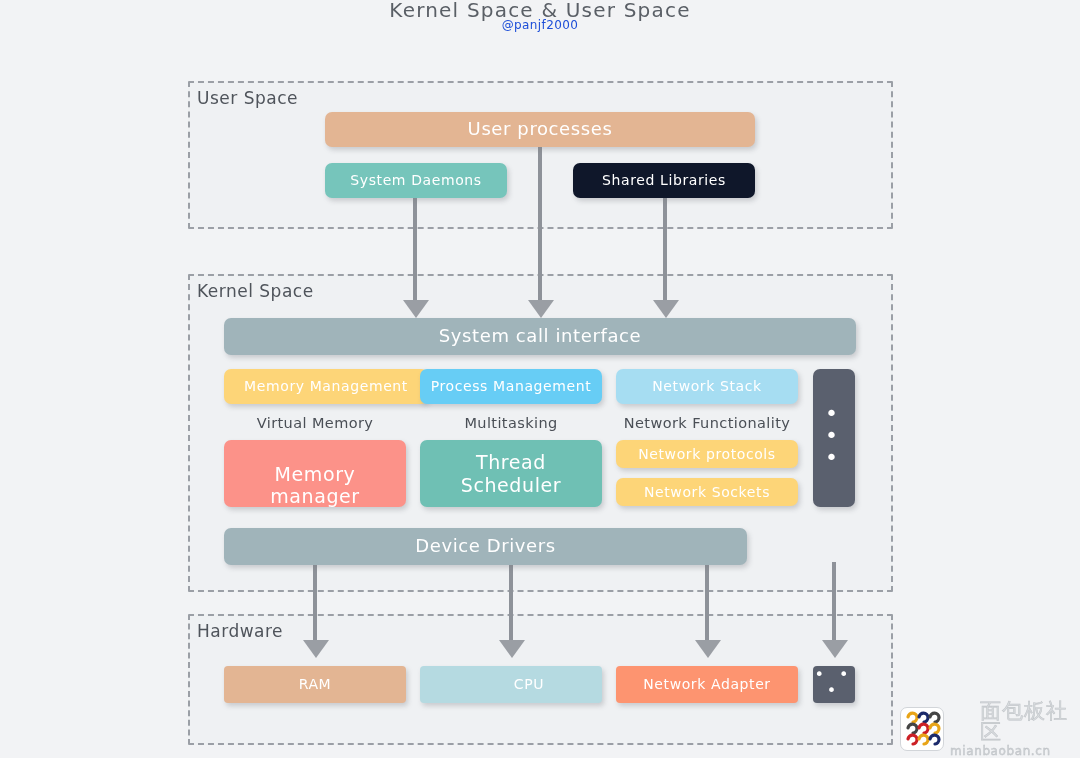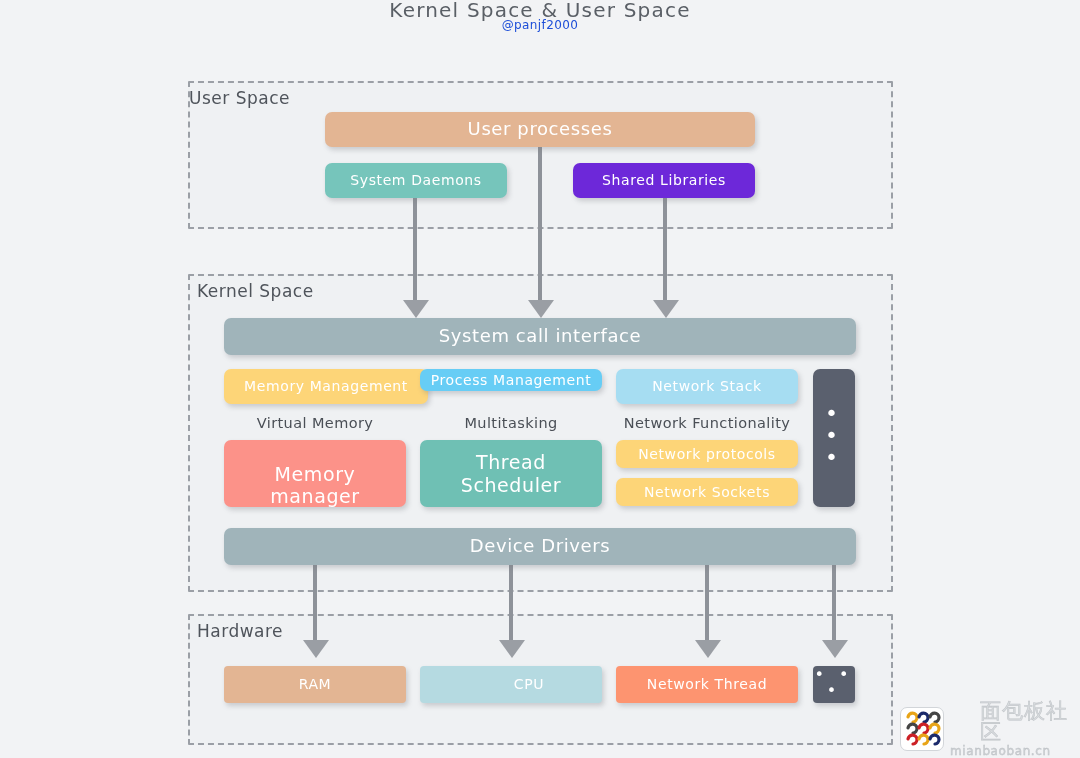"User Space" div.frame-label { left: 189px -> 197px }
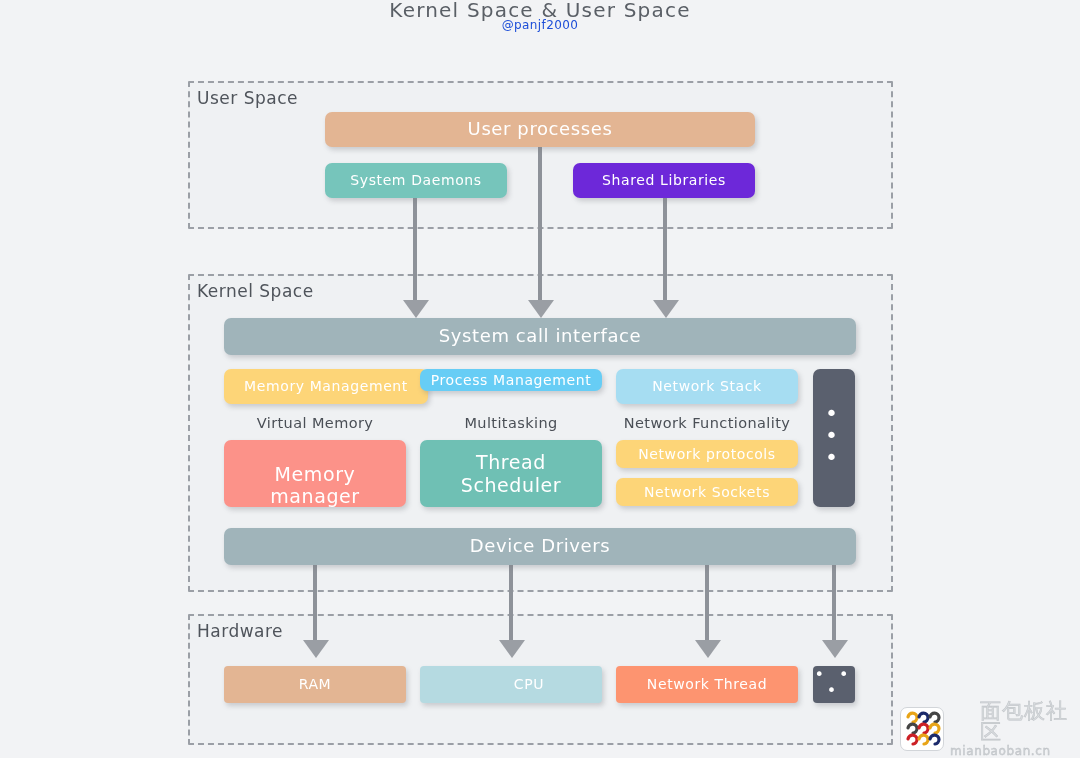"Shared Libraries" div.box { background: #6d28d9 -> #0f172a }
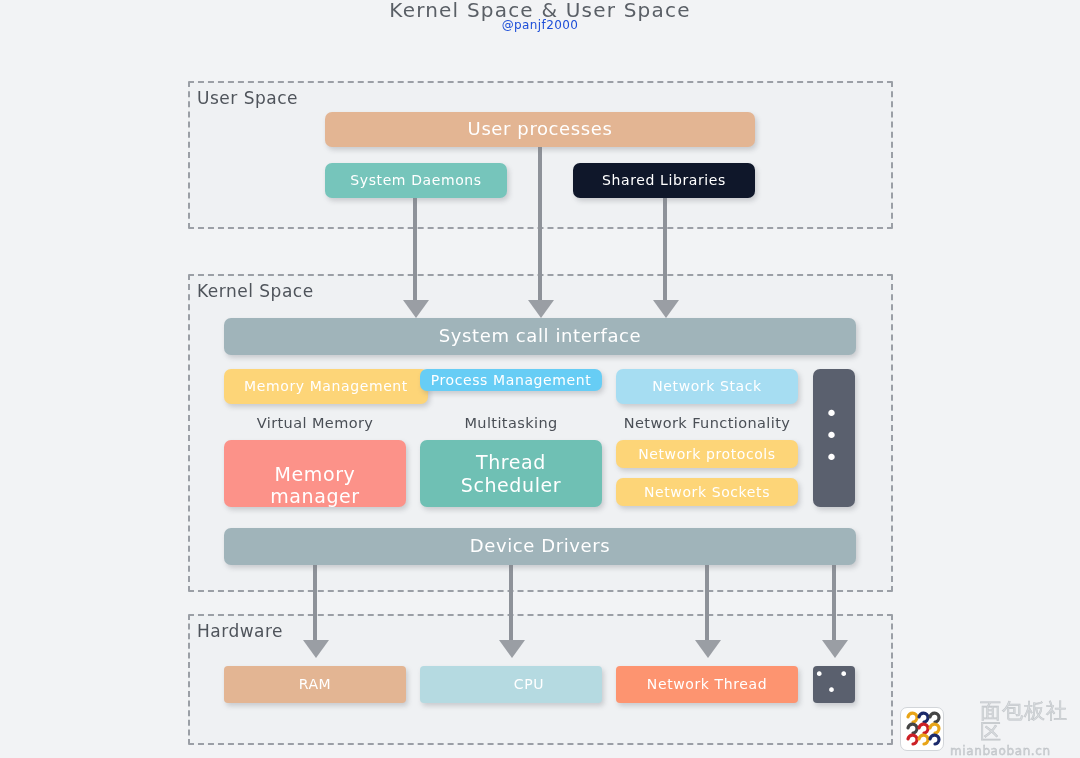"Process Management" div.box { height: 22px -> 35px }
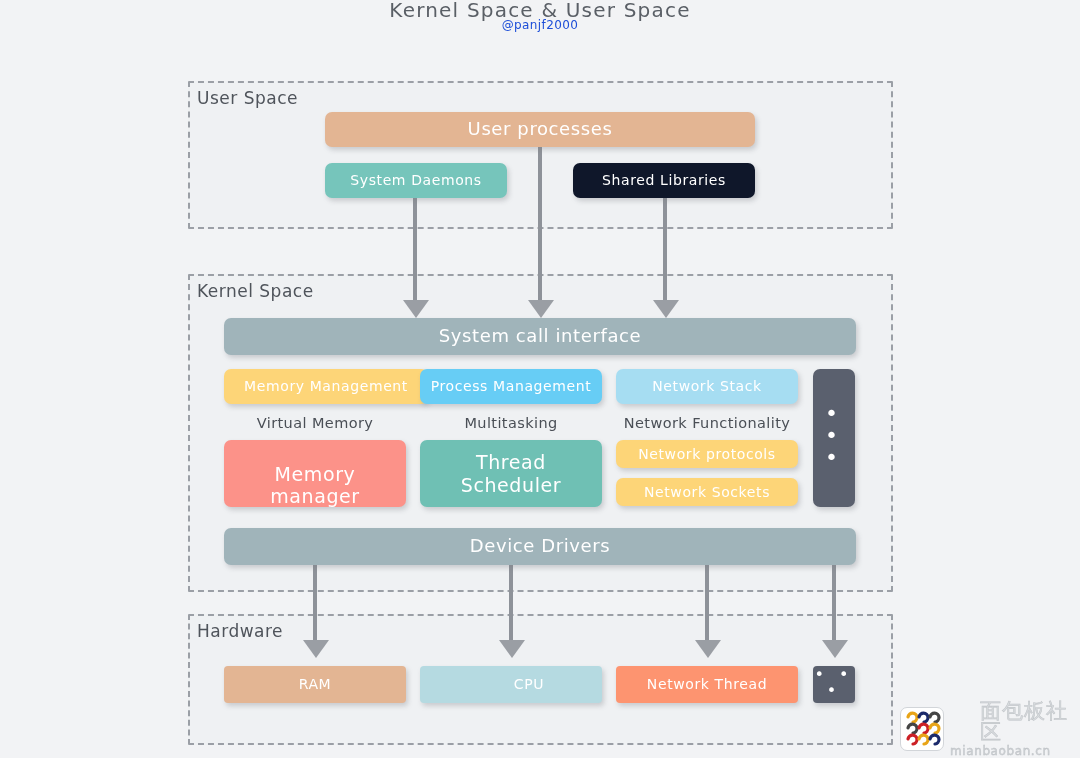"Device Drivers" div.box { width: 632px -> 523px }
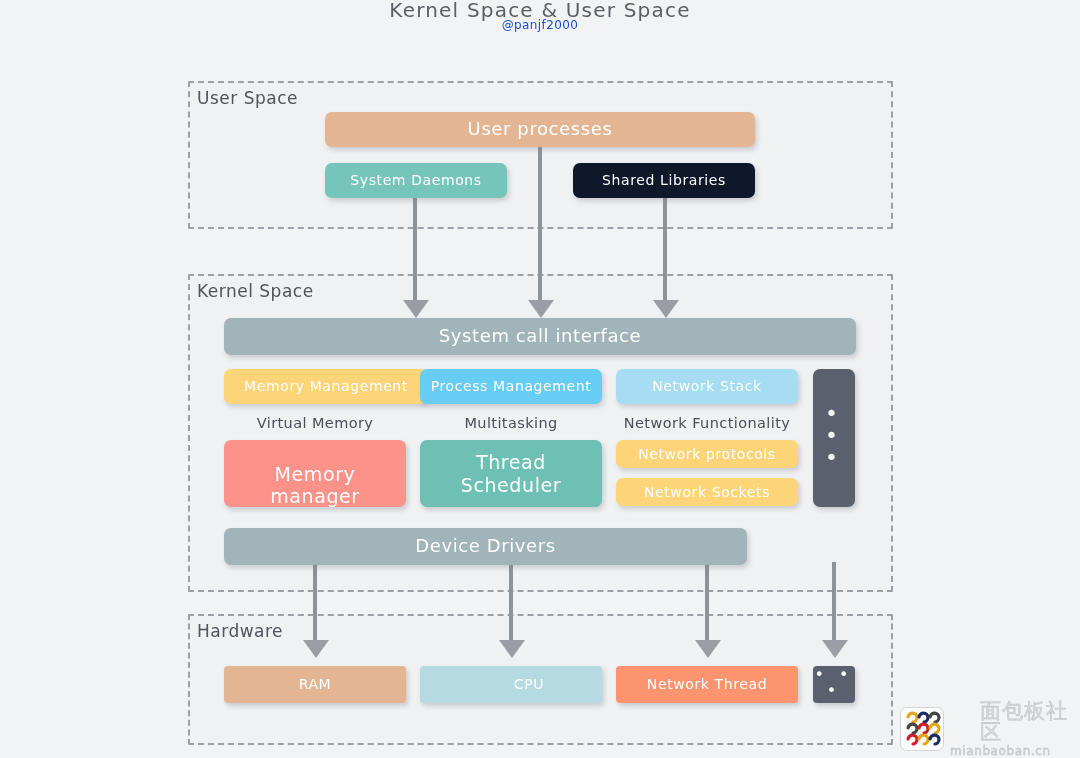"Network Thread" span { text: Thread -> Adapter }
